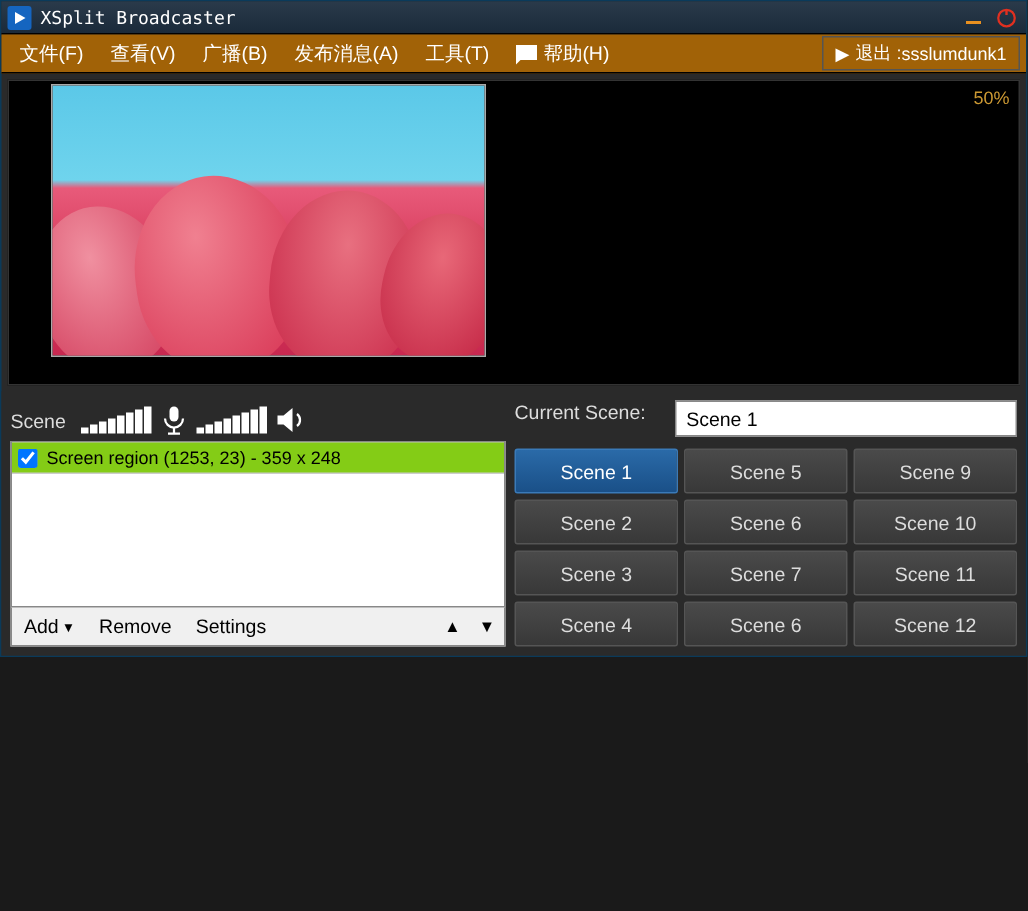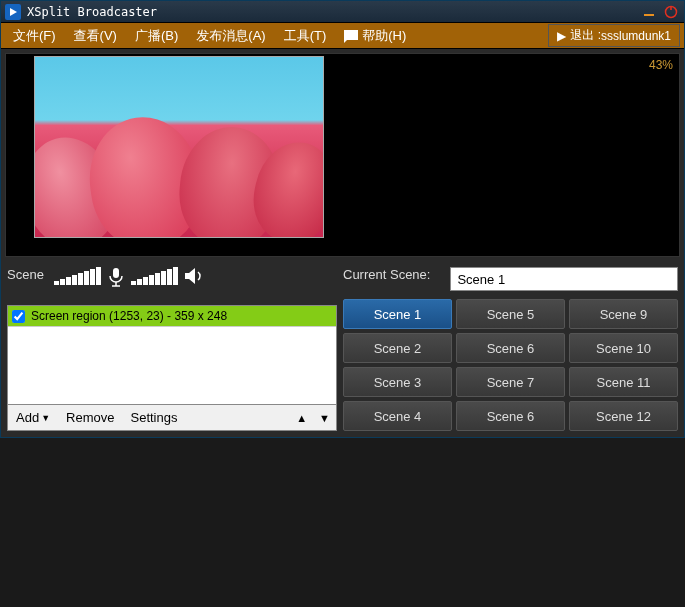"43%" div.zoom-label { text: 43% -> 50% }
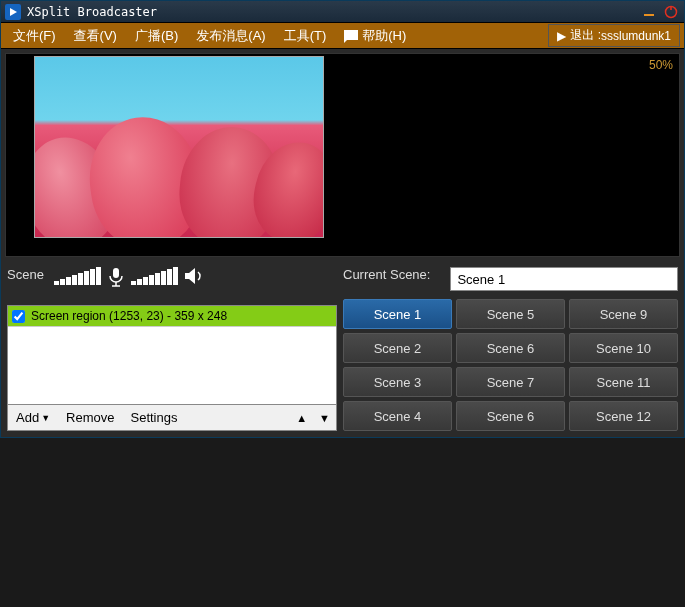"Scene" .audio-row { align-items: flex-start -> center; margin-bottom: 12px -> 1px }
